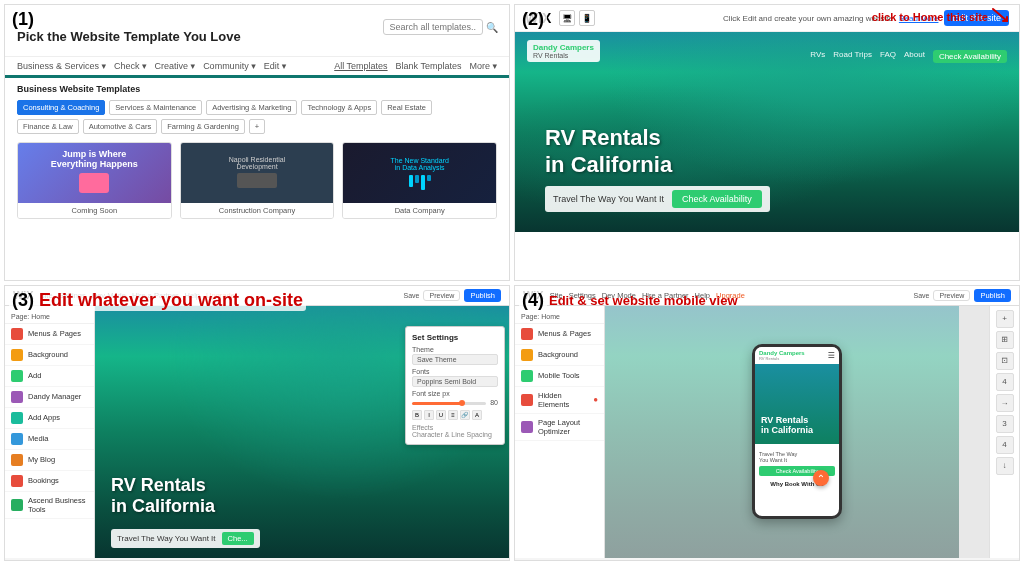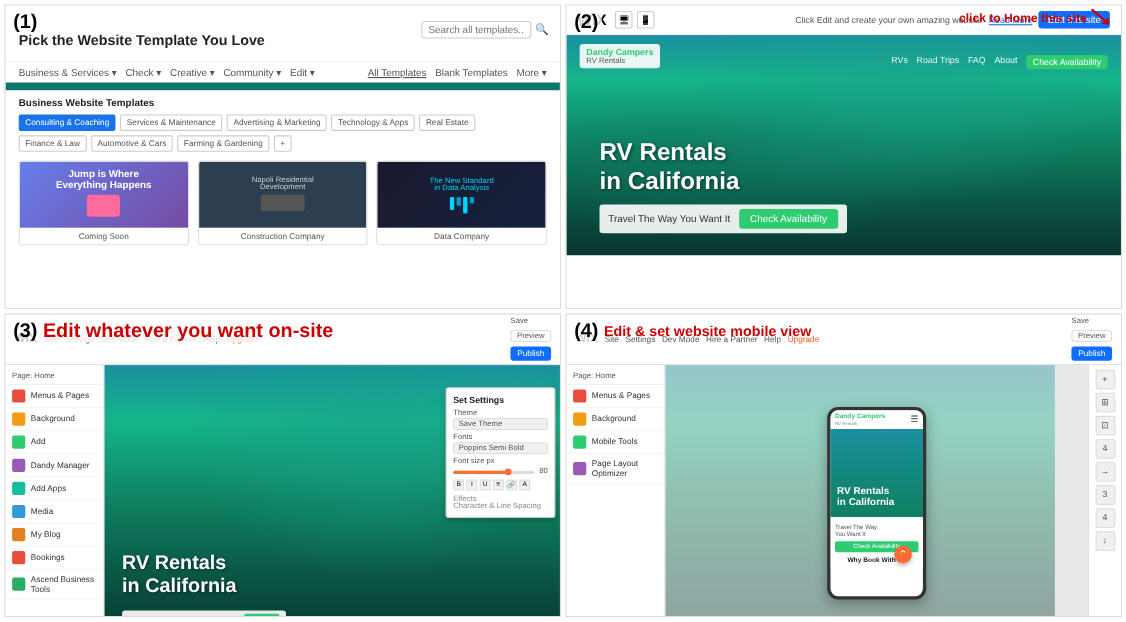"Business & Services ▾" .nav-bar { border-bottom: 7px solid #0f766e -> 3px solid #0f766e }
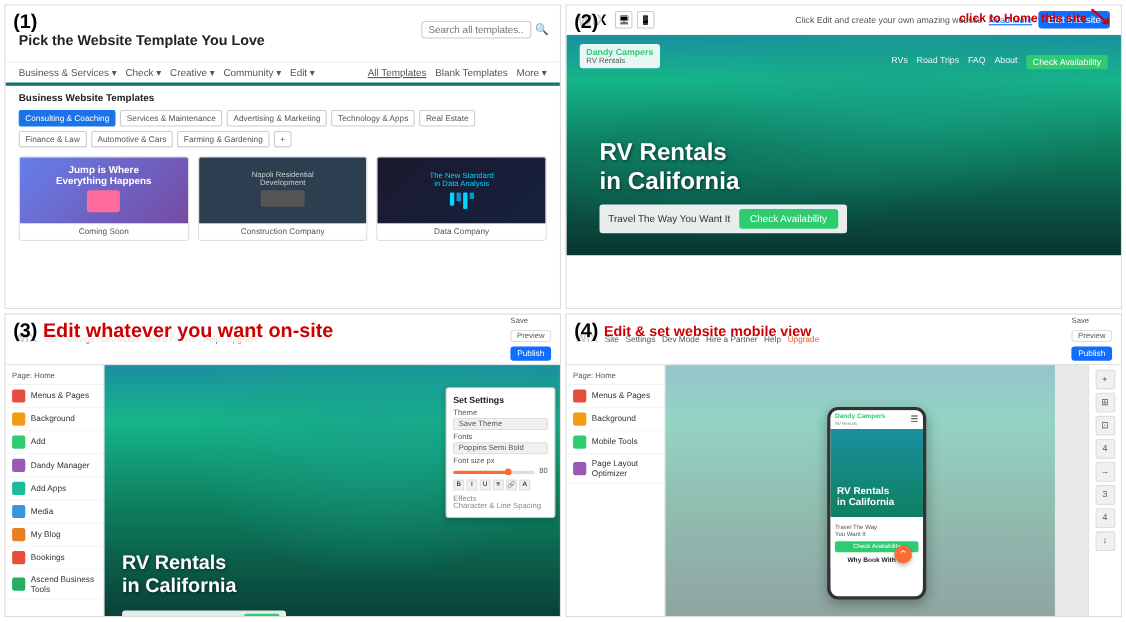"Publish" .topbar-save-area { align-items: none -> center; flex-direction: column -> none }
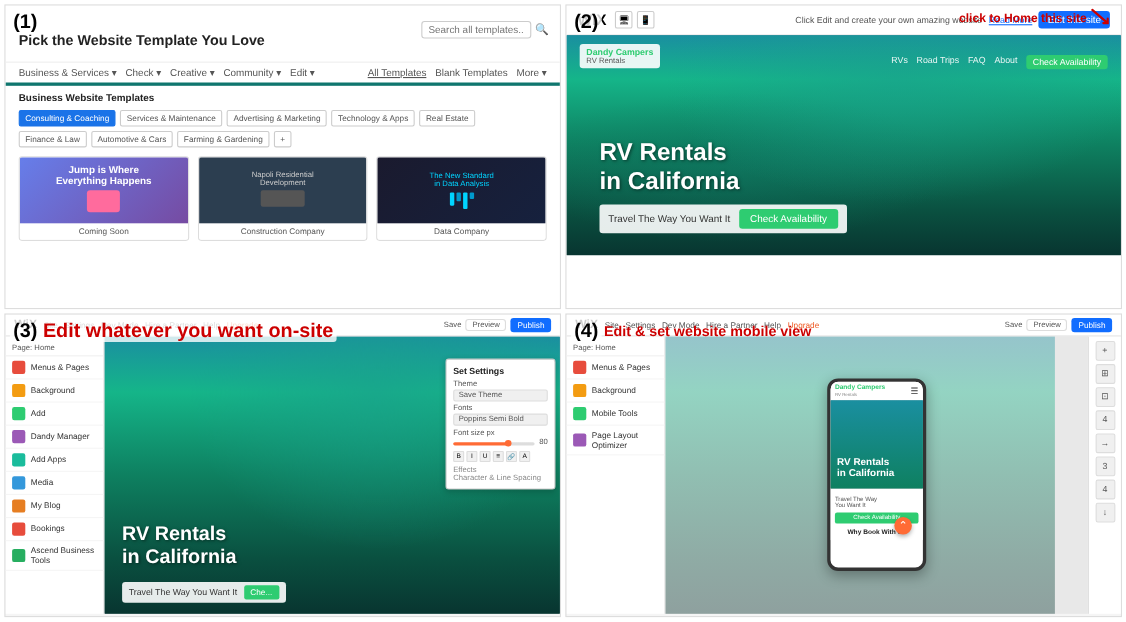"Hidden Elements" div.sidebar-item { html: none -> <div> <div></div> <span>Hidden Elements</span> <span>●</span> </div> }
